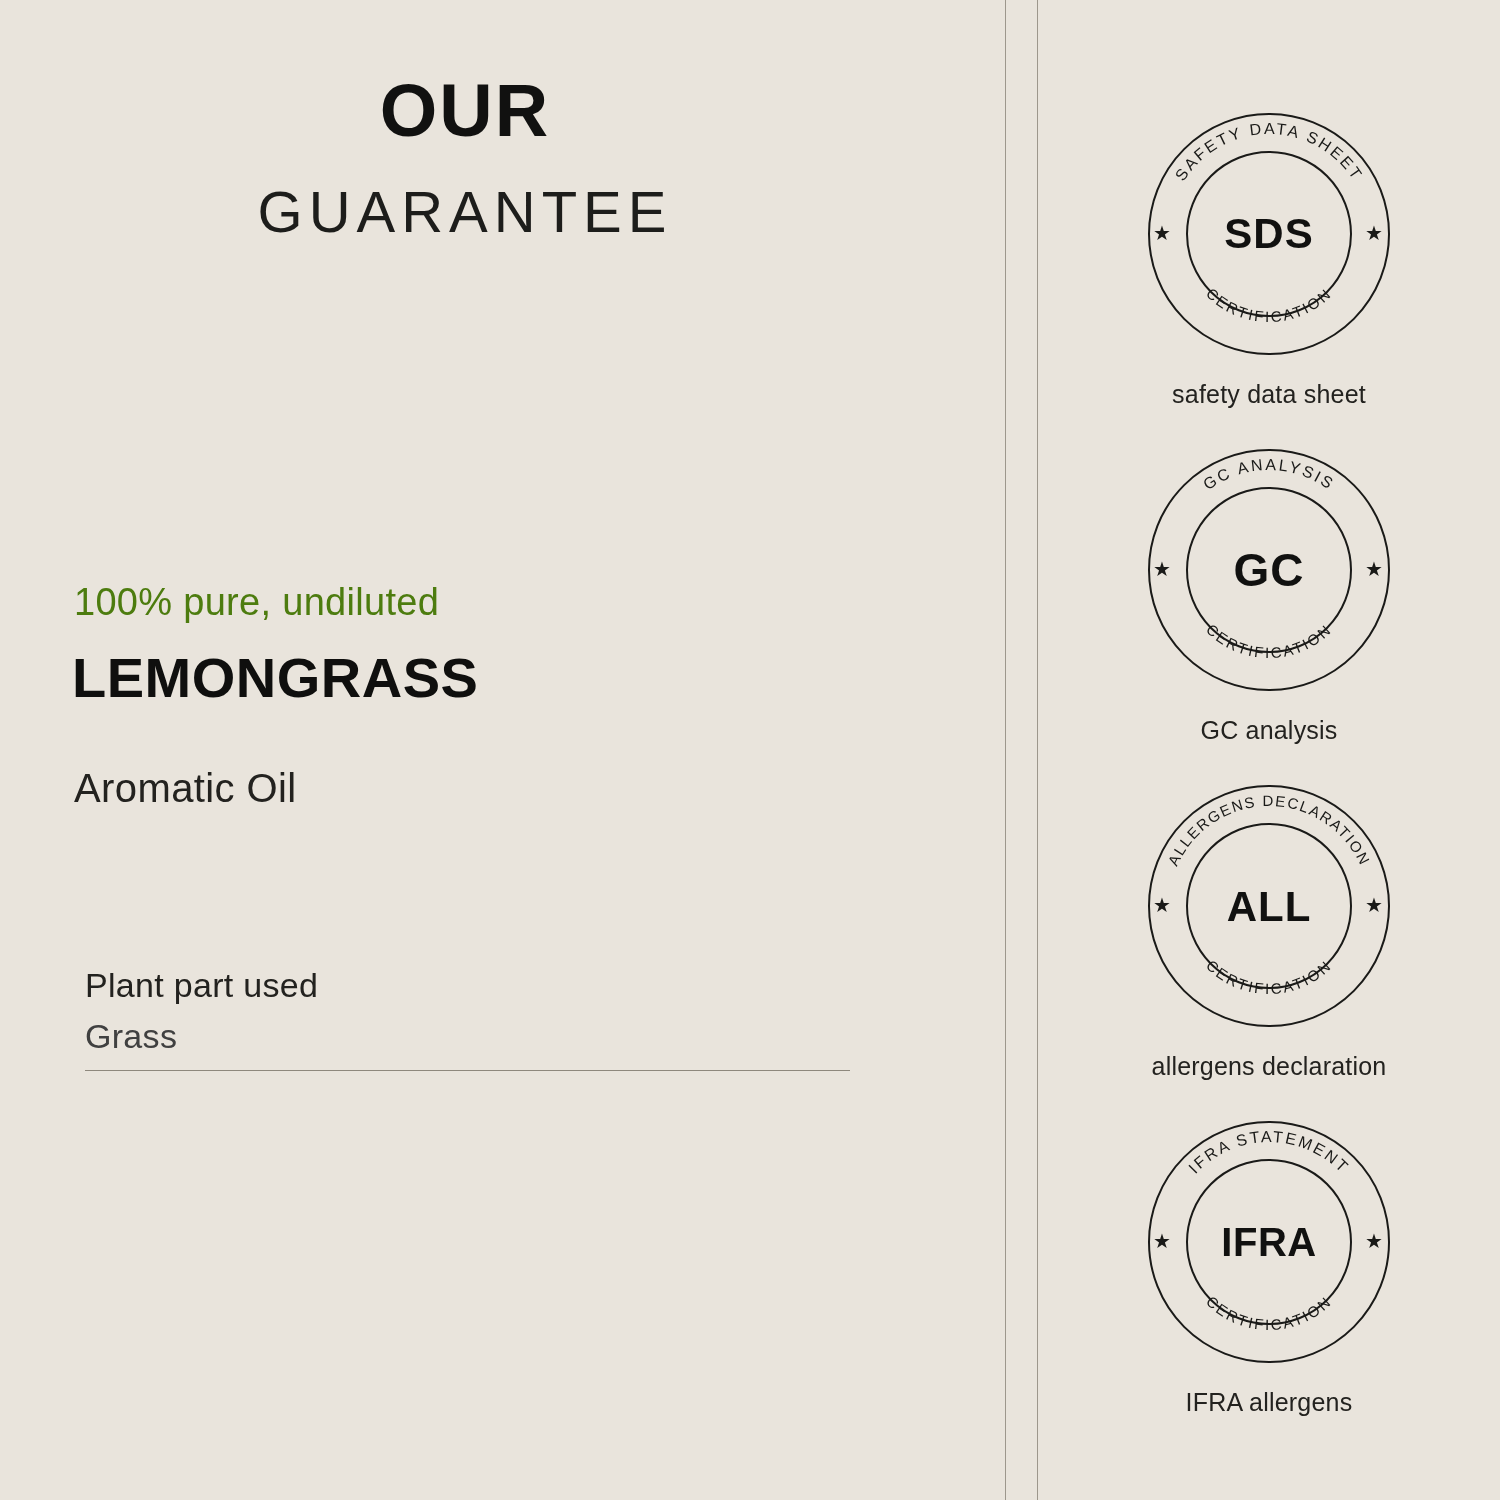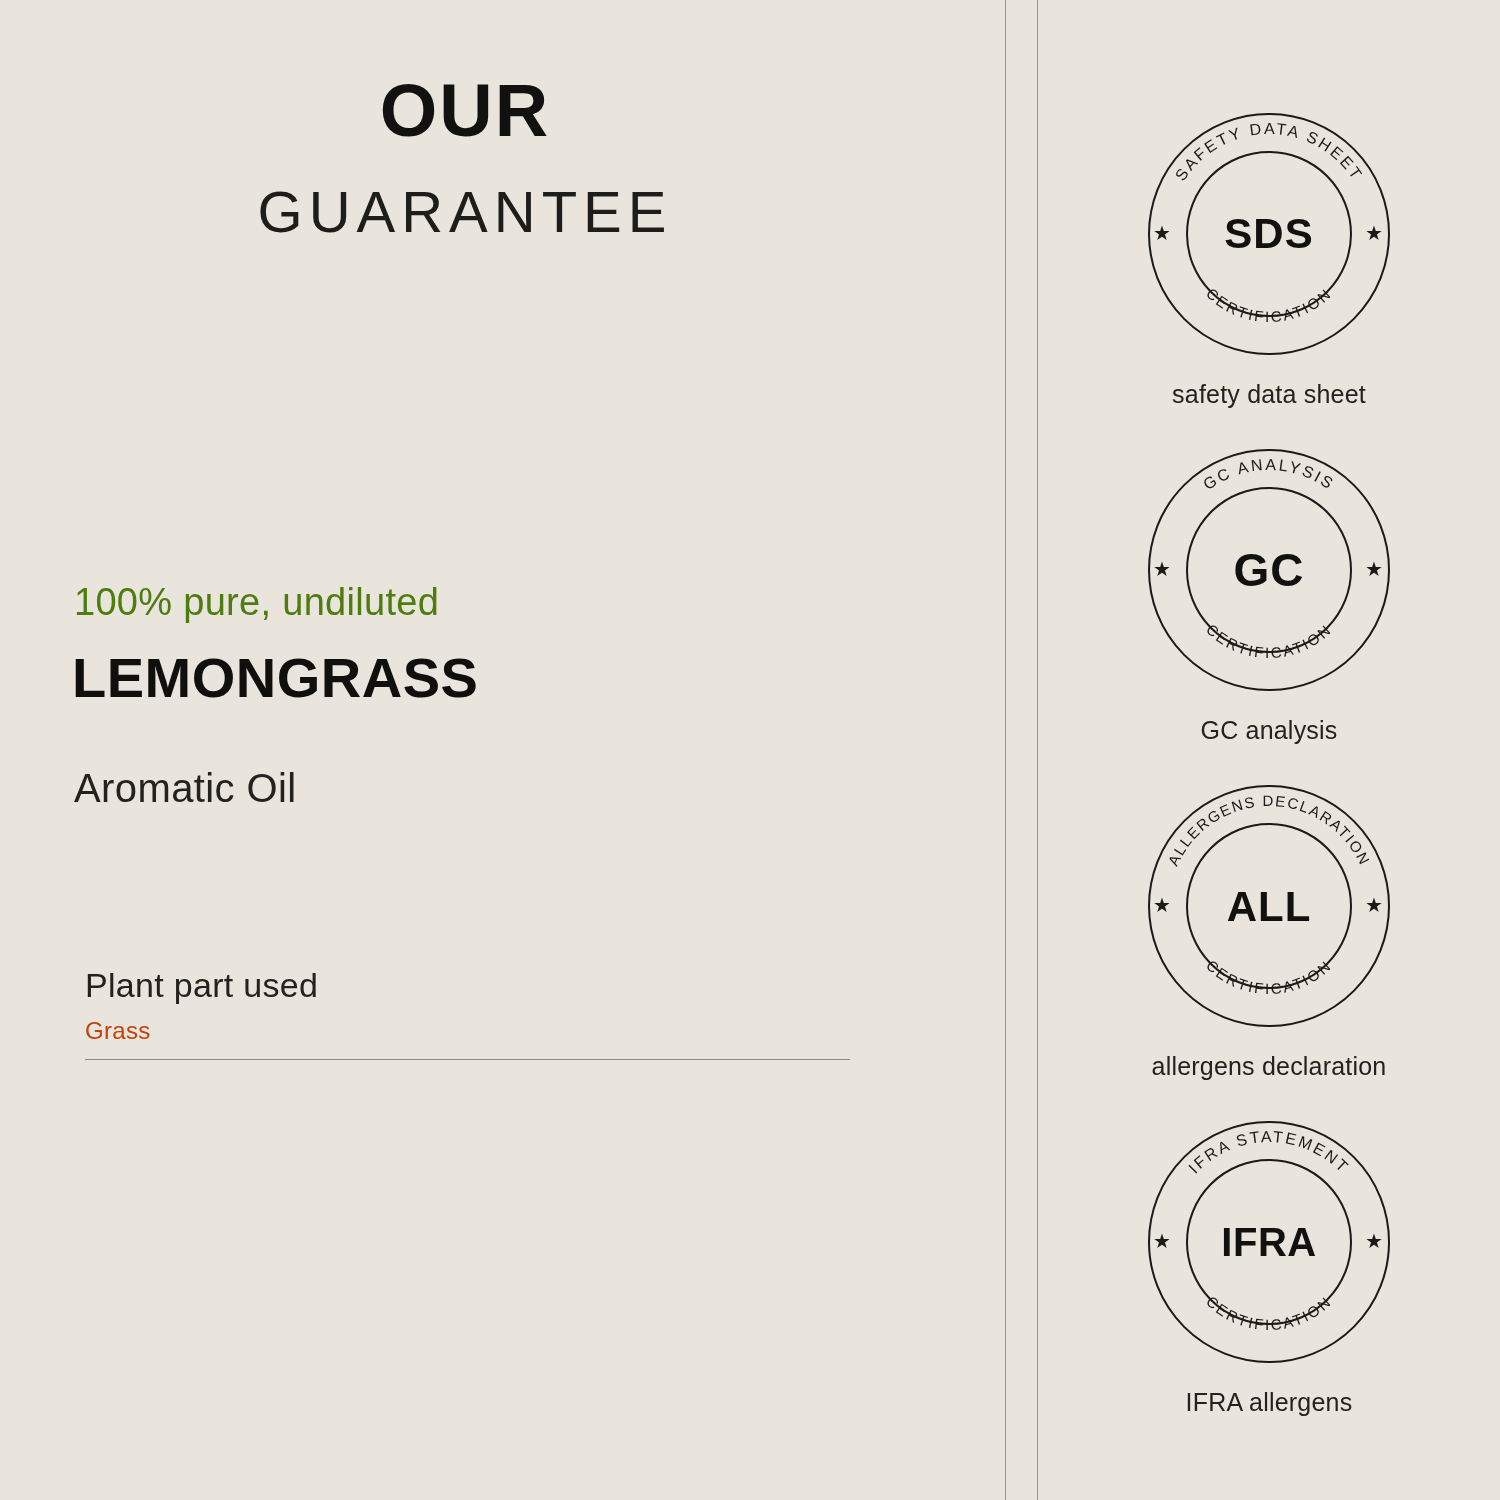"Grass" .spec-value { color: #c2410c -> #404040; font-size: 24px -> 34px }
